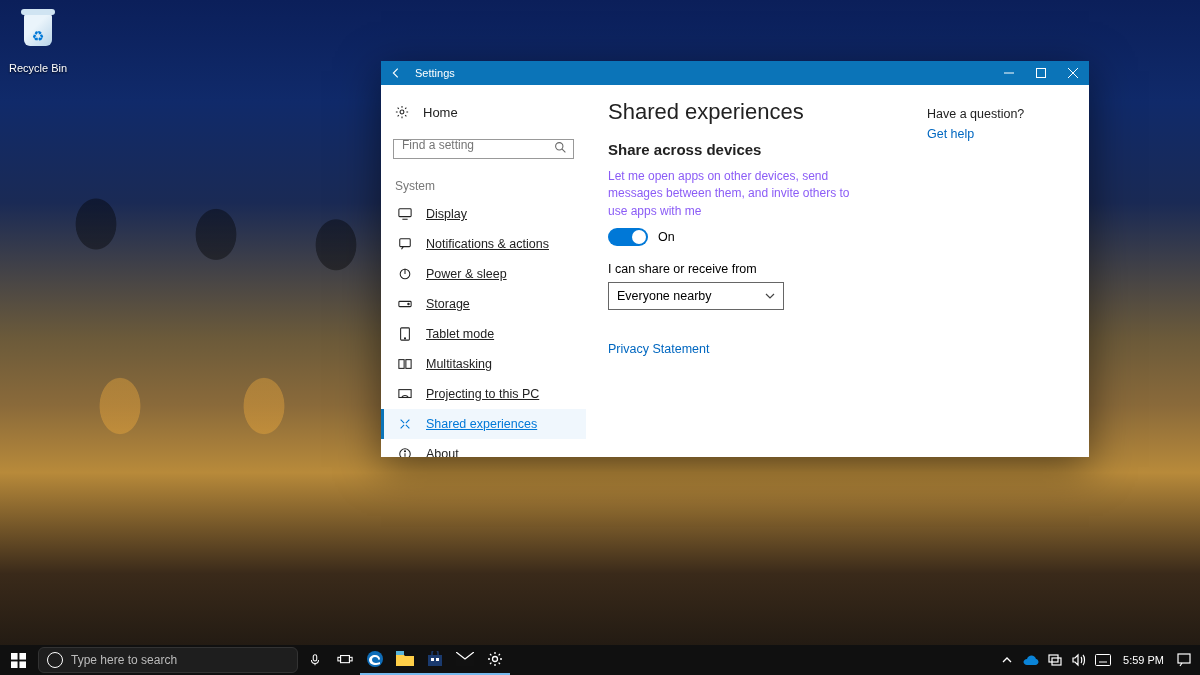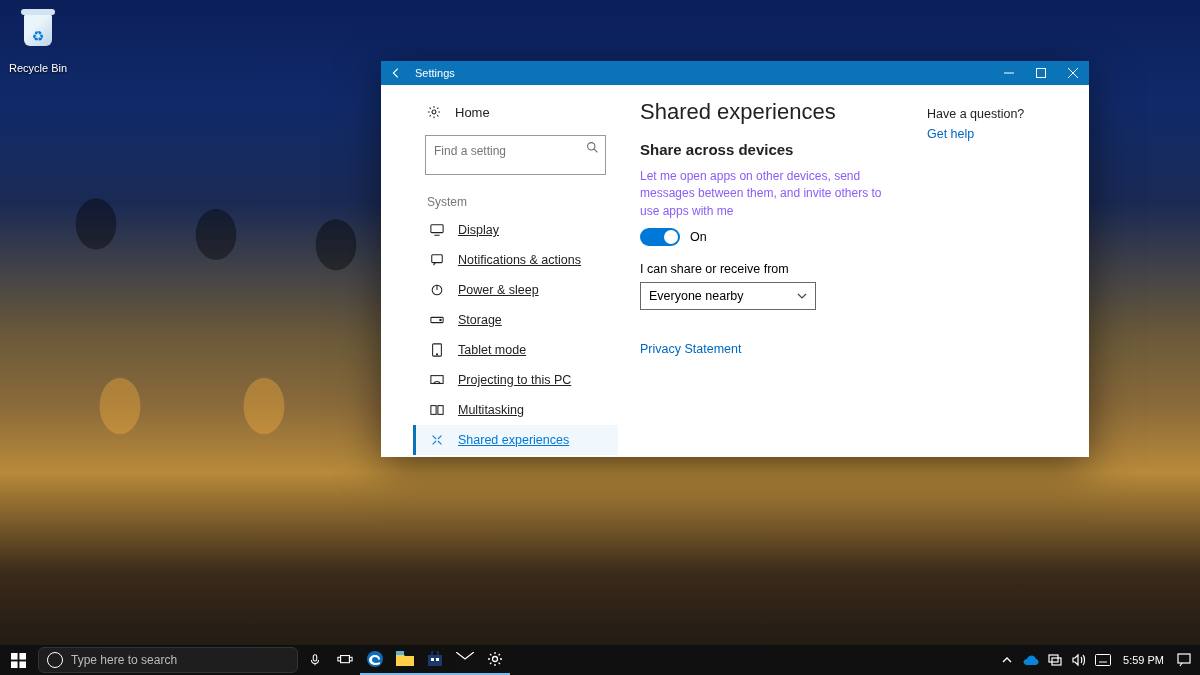"Home" .sidebar { margin-left: 32px -> none }
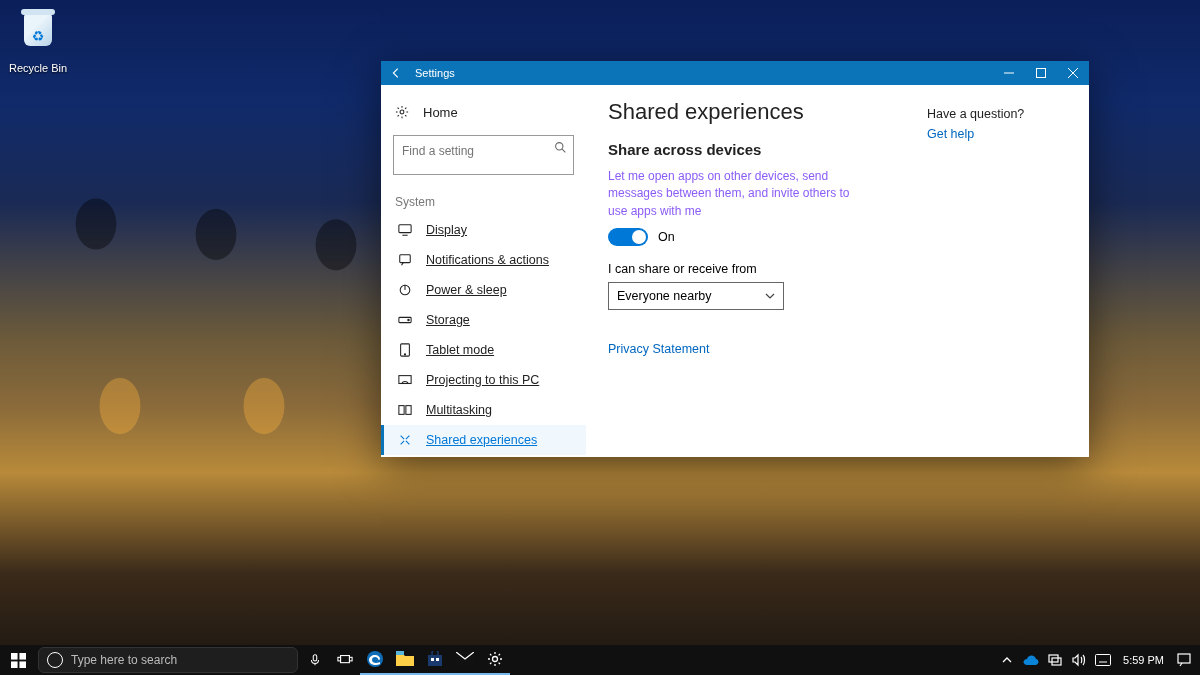"Find a setting" .search input { height: 40px -> 20px }
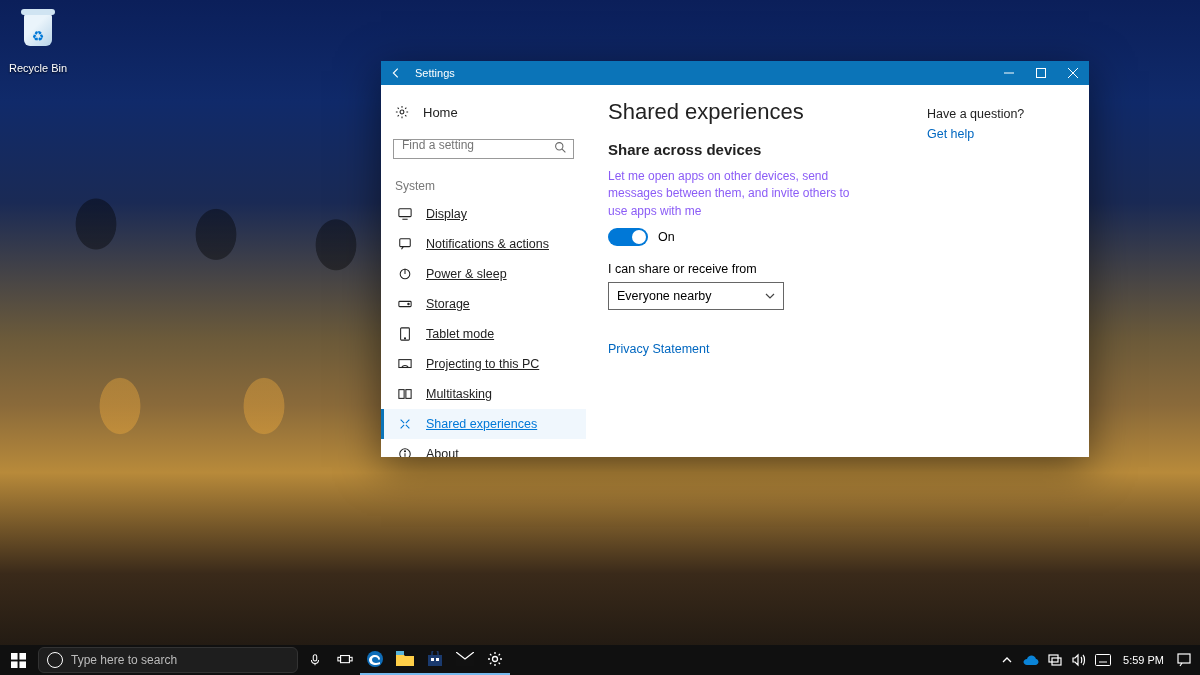"Projecting to this PC" div.nav-item { order: before "Multitasking" -> after "Multitasking" }
